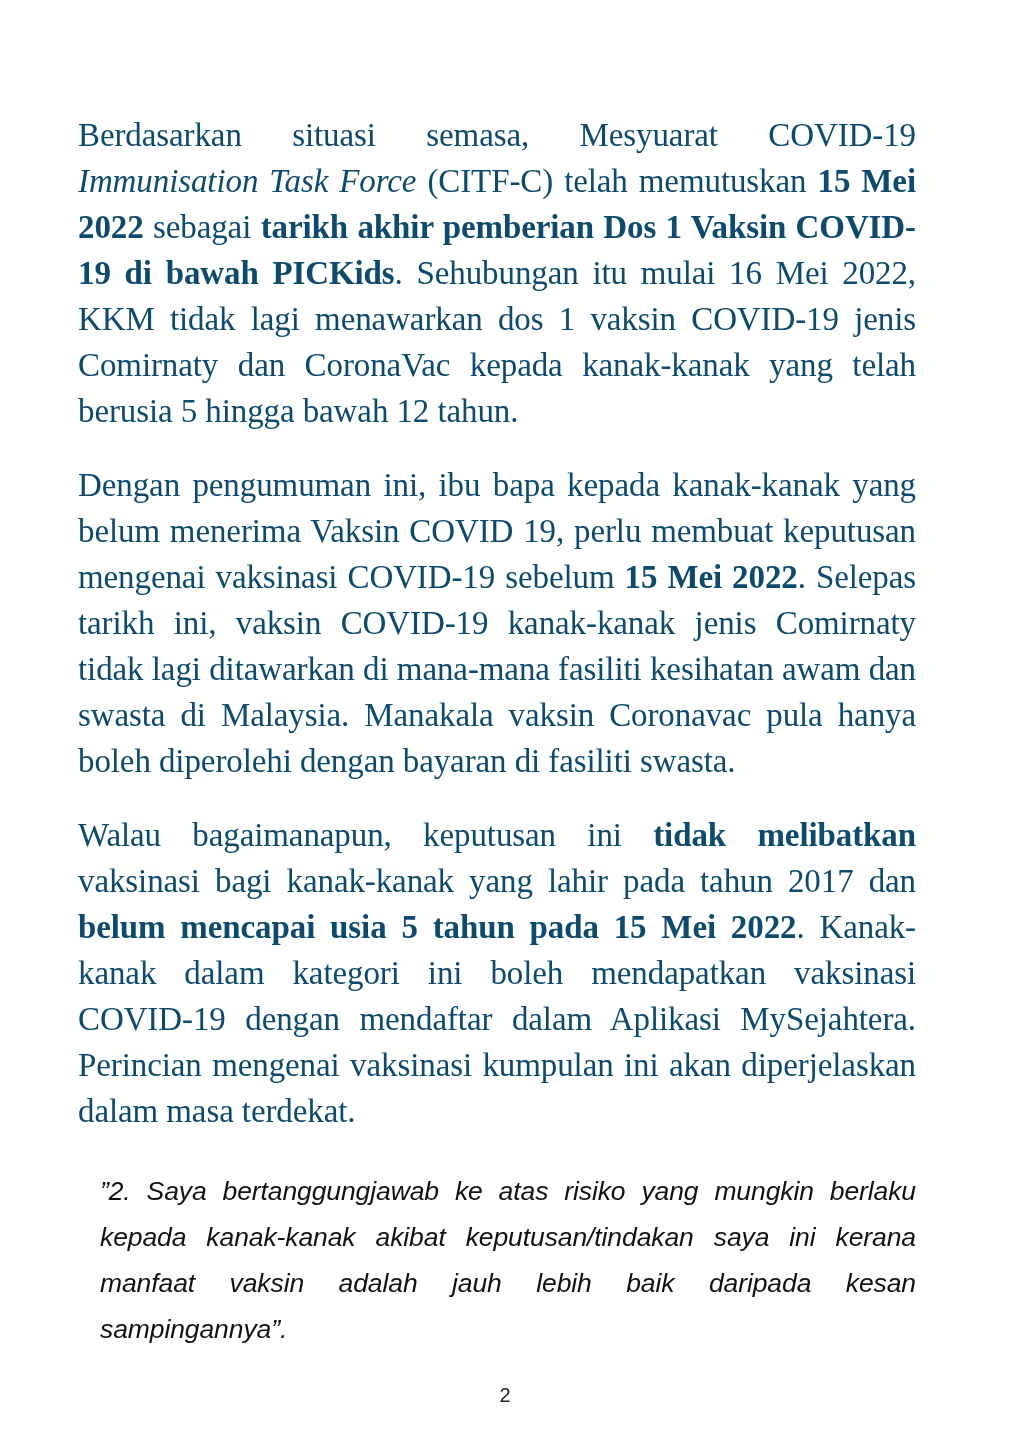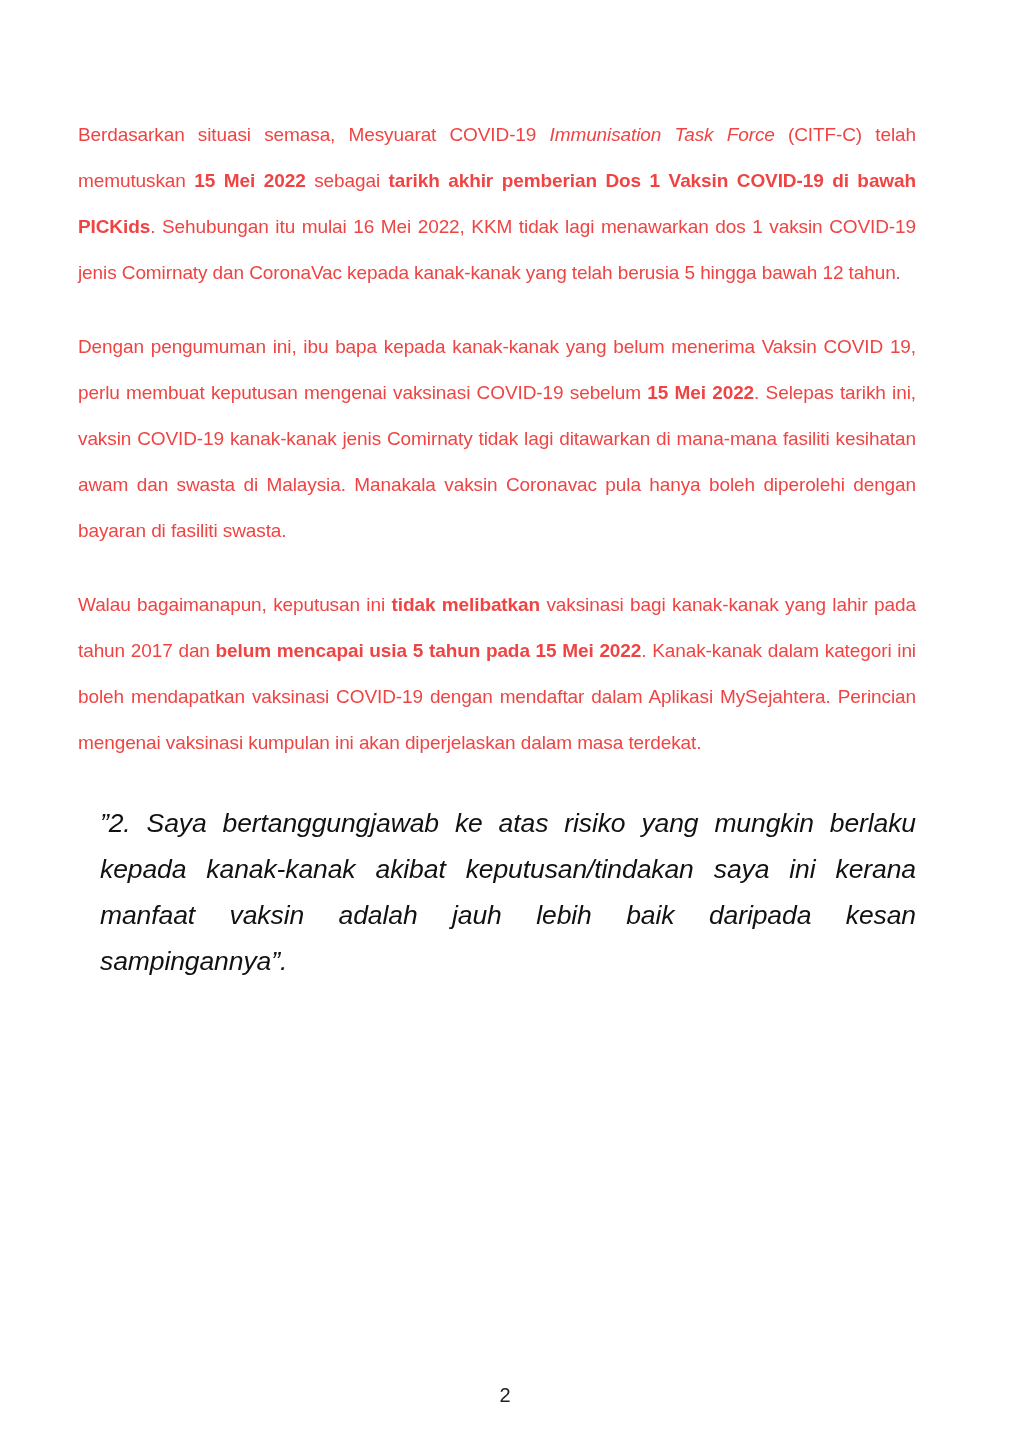"Berdasarkan situasi semasa, Mesyuarat" p.para { color: #ef4444 -> #0c4a6e; font-family: none -> Liberation Serif, serif; font-size: 19px -> 33px }
